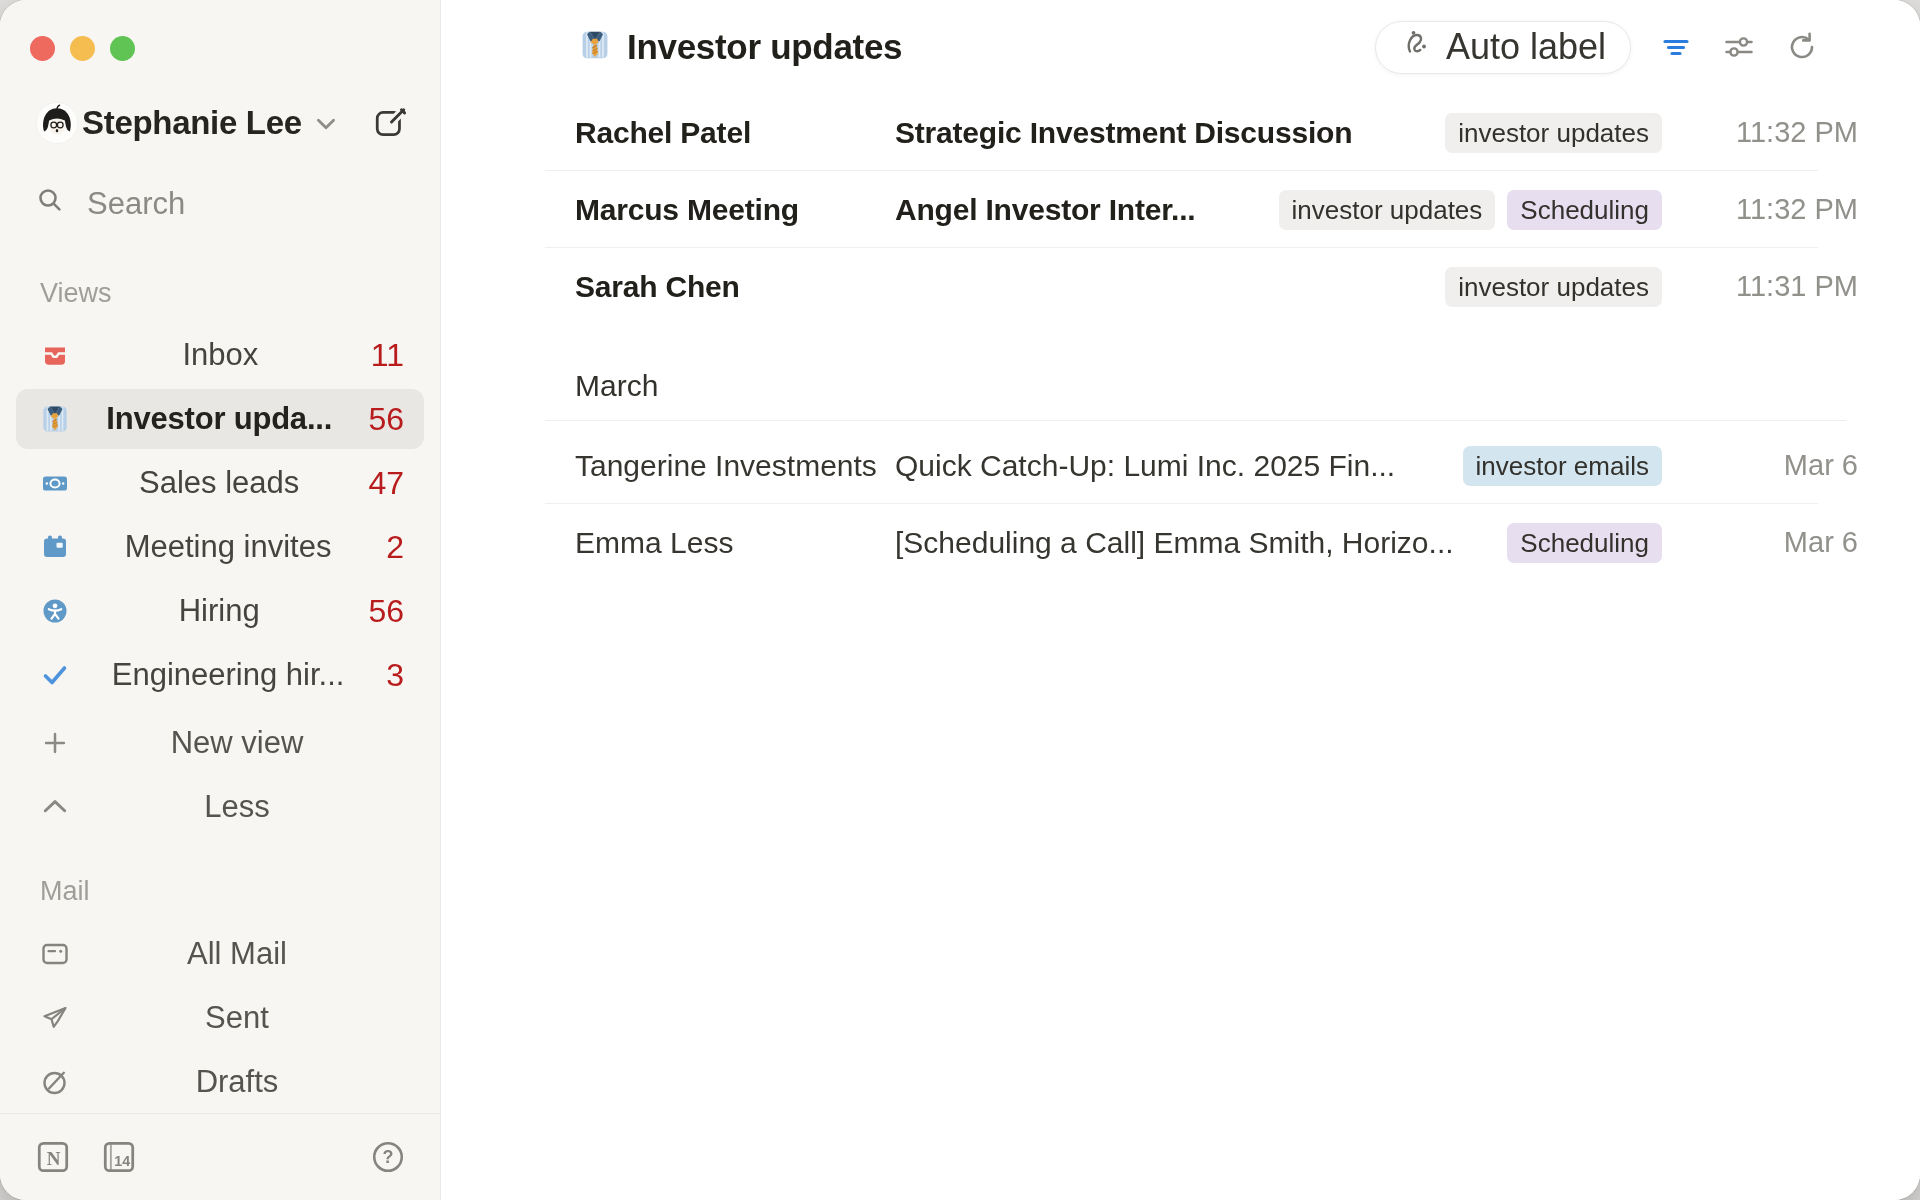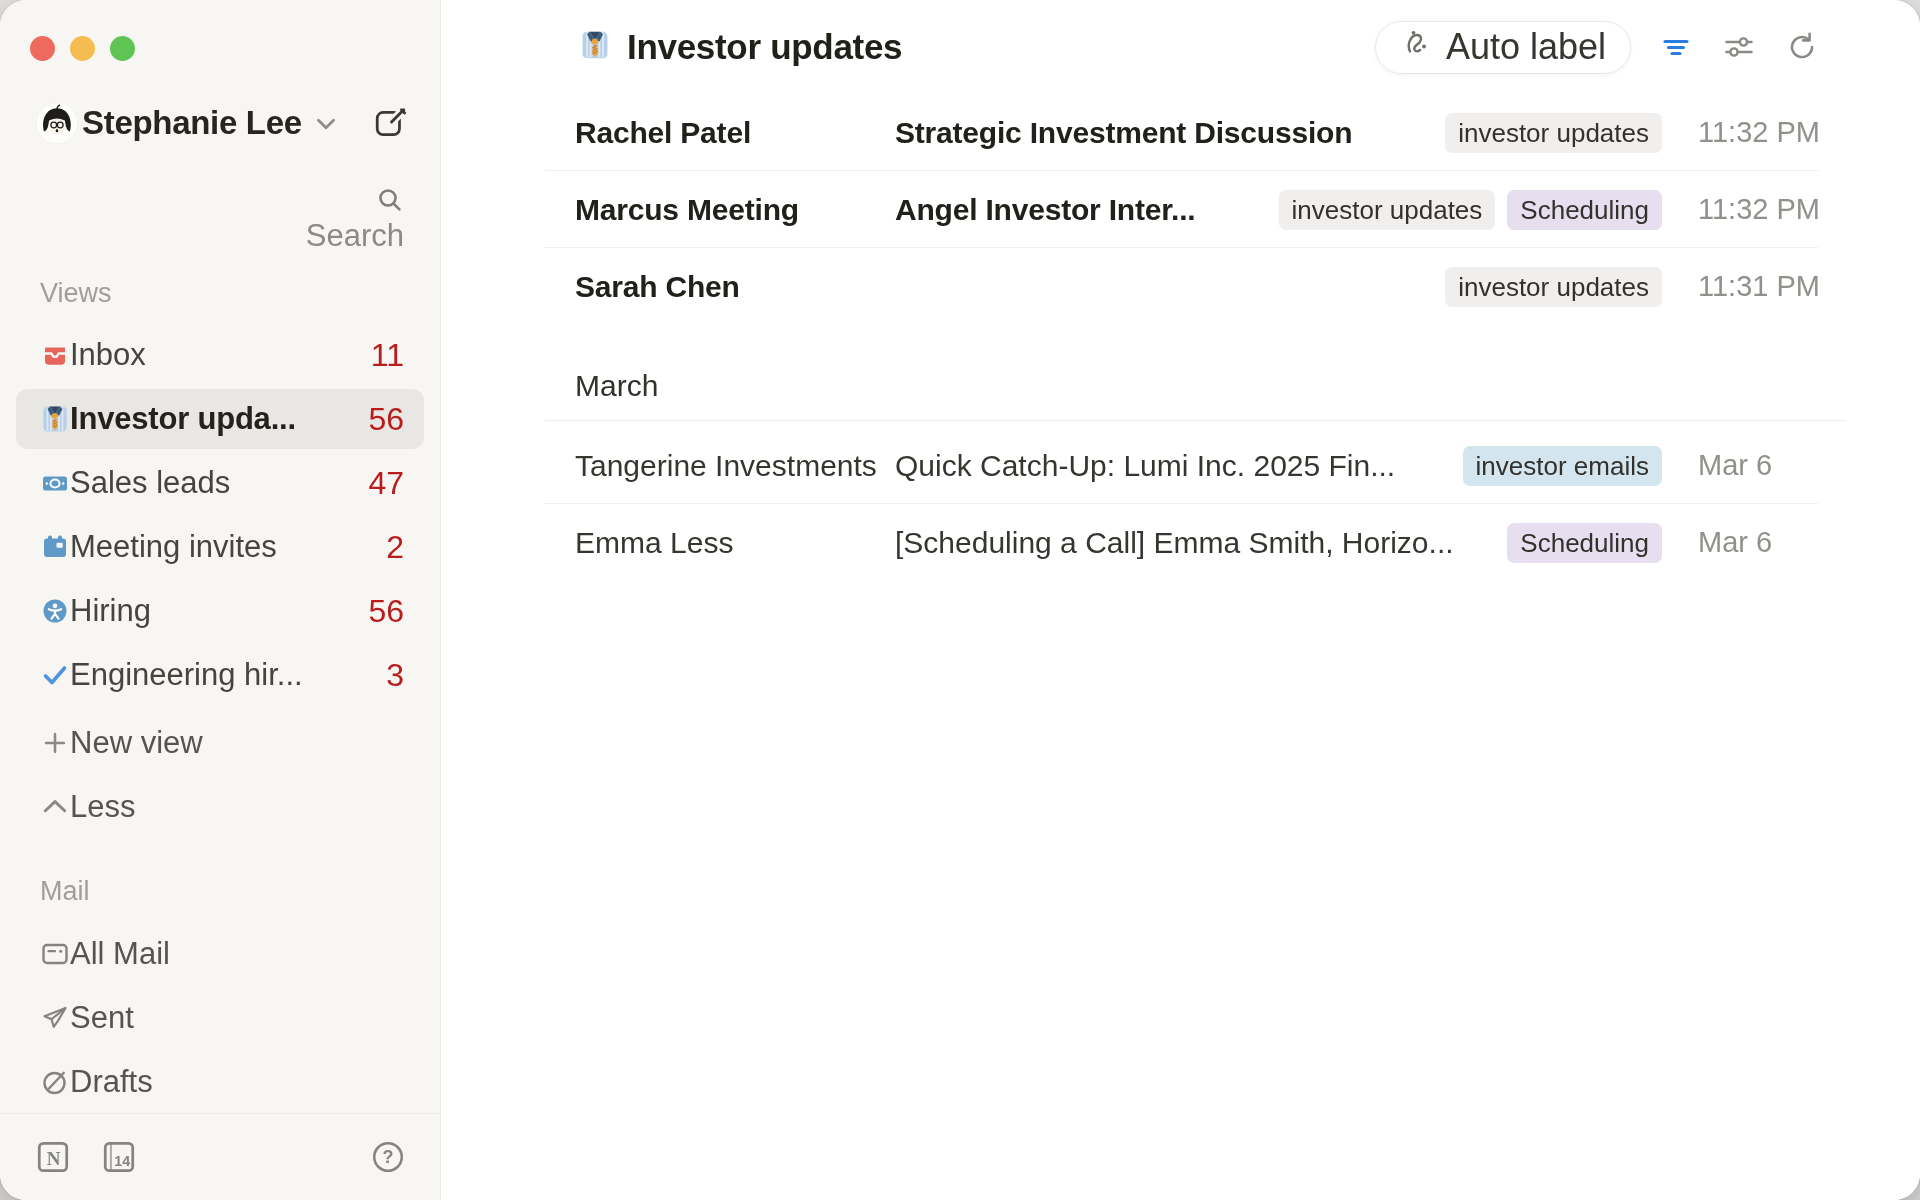"11:32 PM" .time { text-align: none -> right }
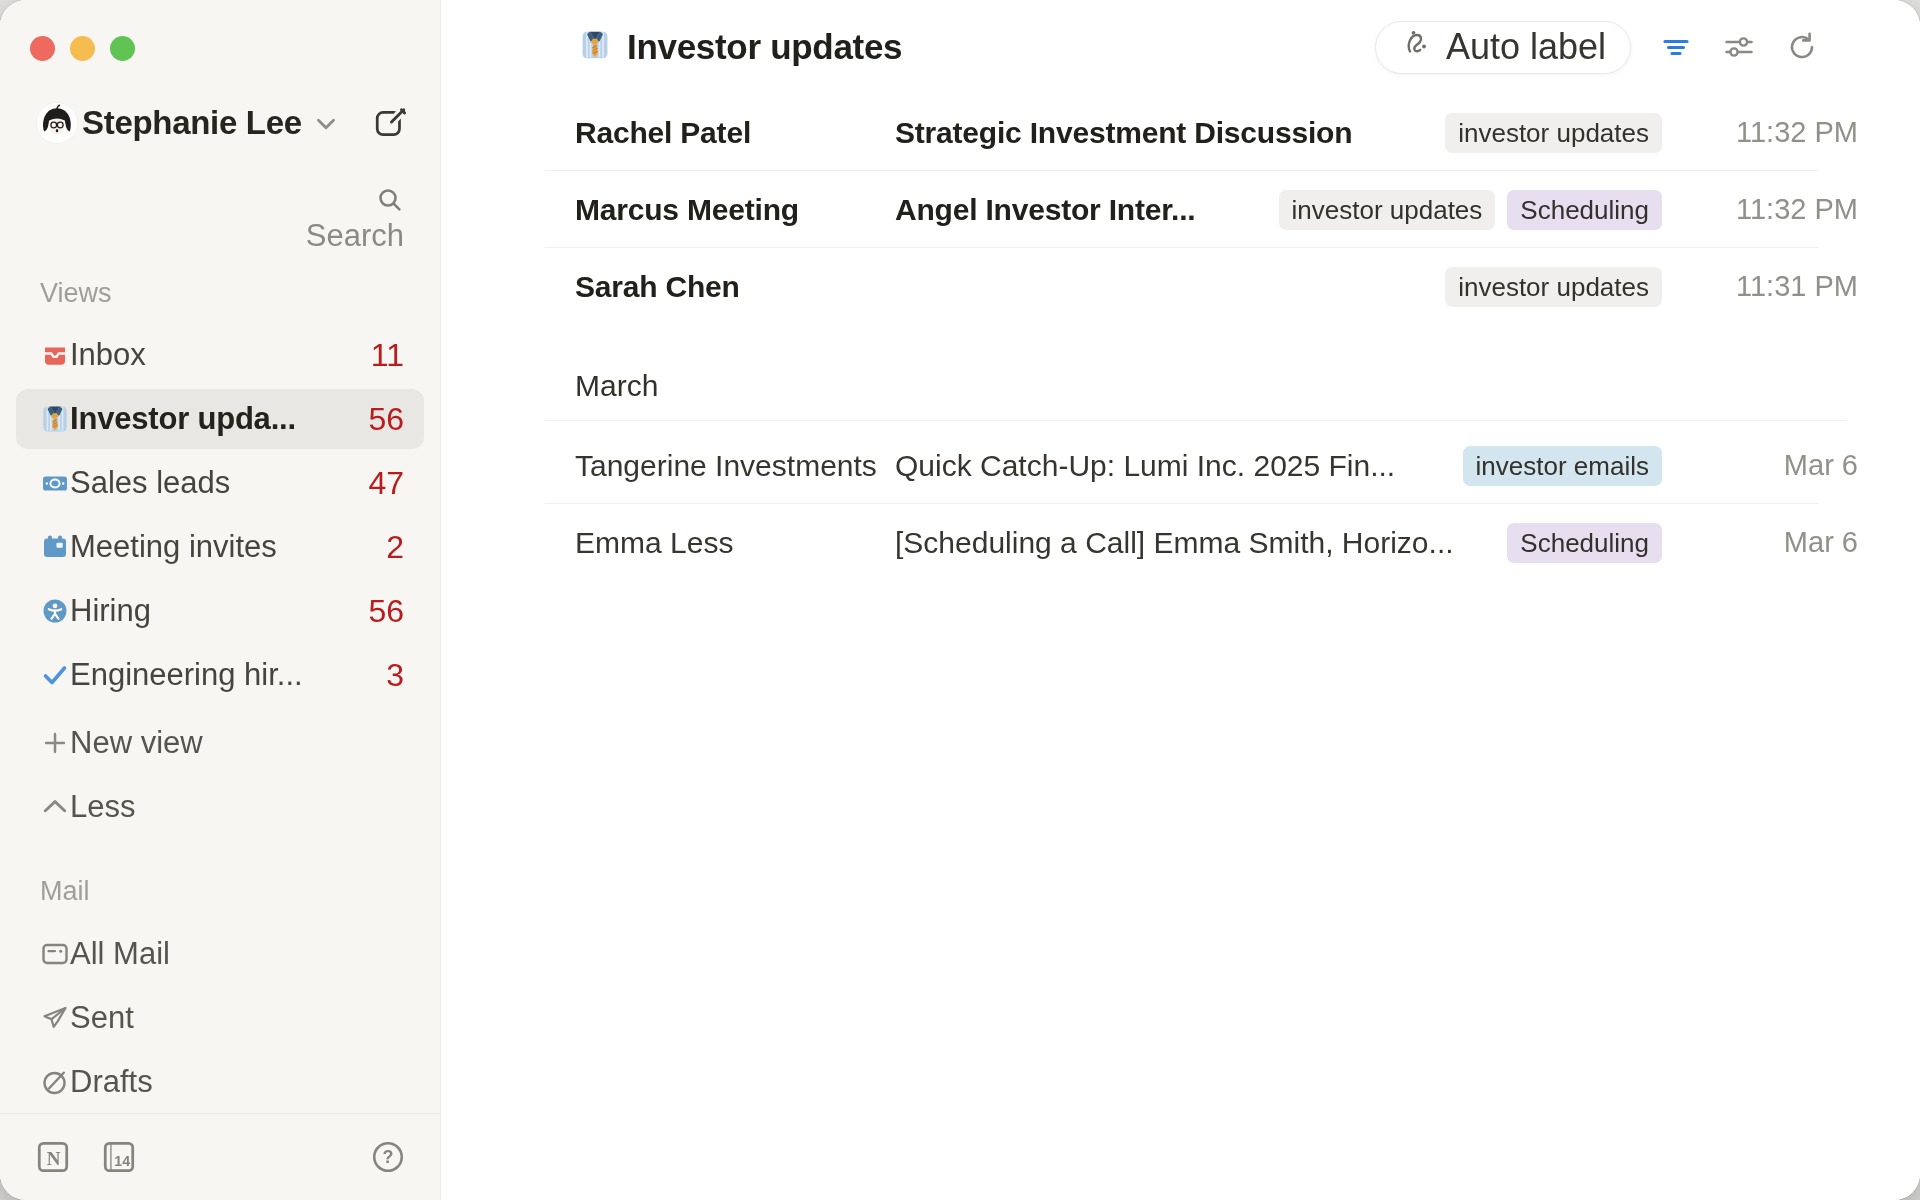"Search" .search-row { align-items: flex-end -> flex-start; flex-direction: column -> none }
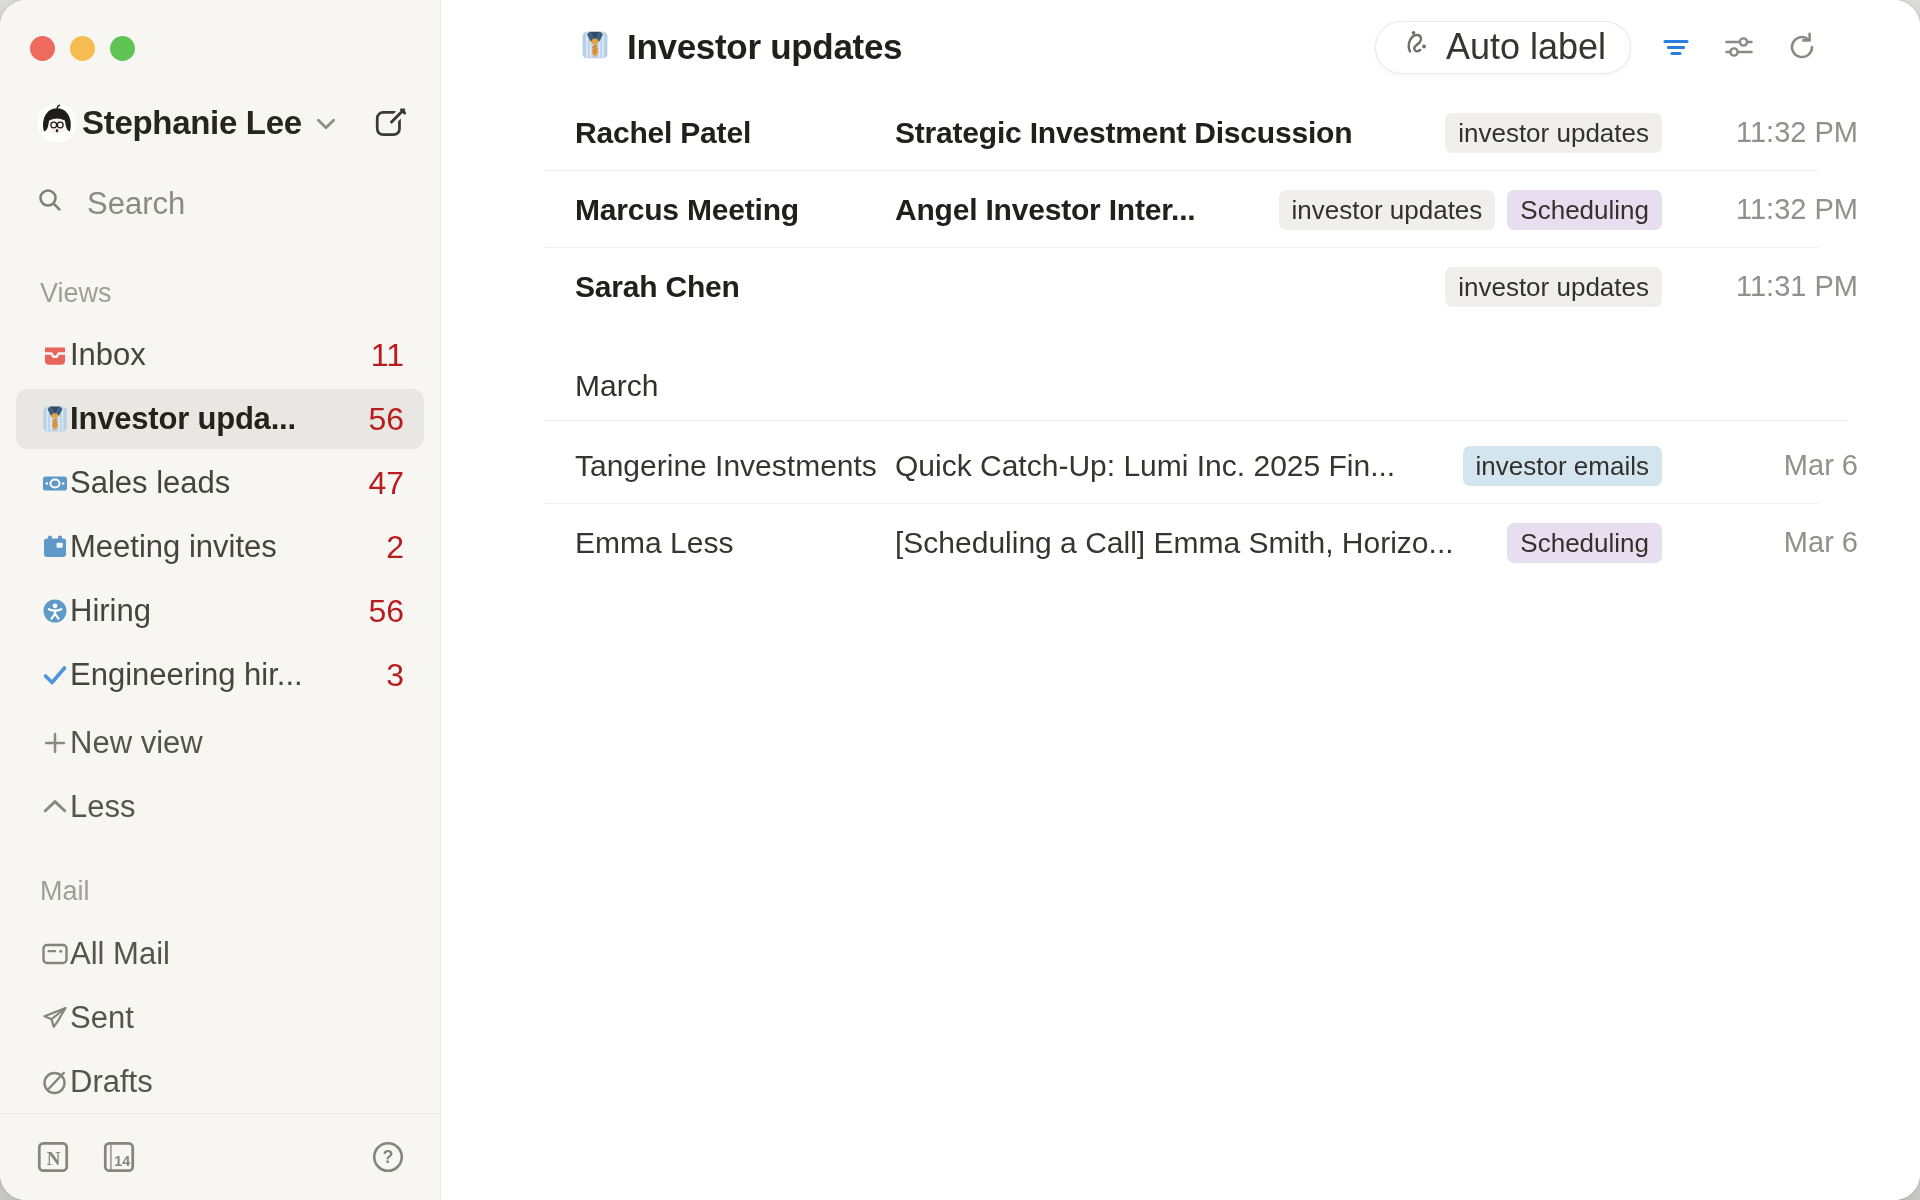"Inbox" .nav-item .nlabel { text-align: none -> center }
